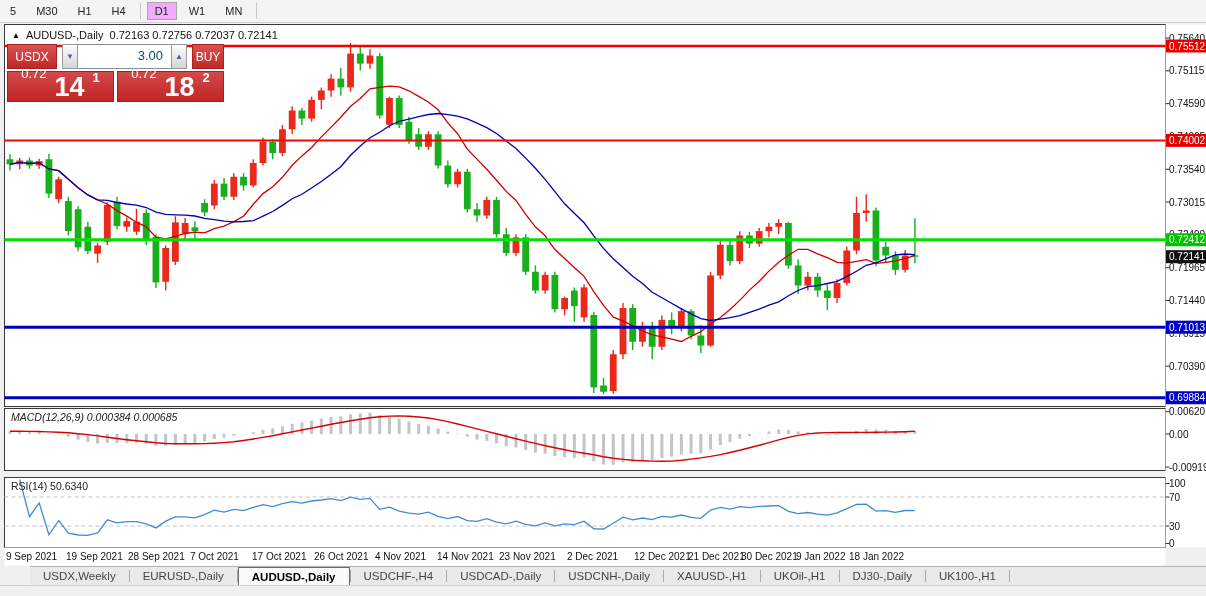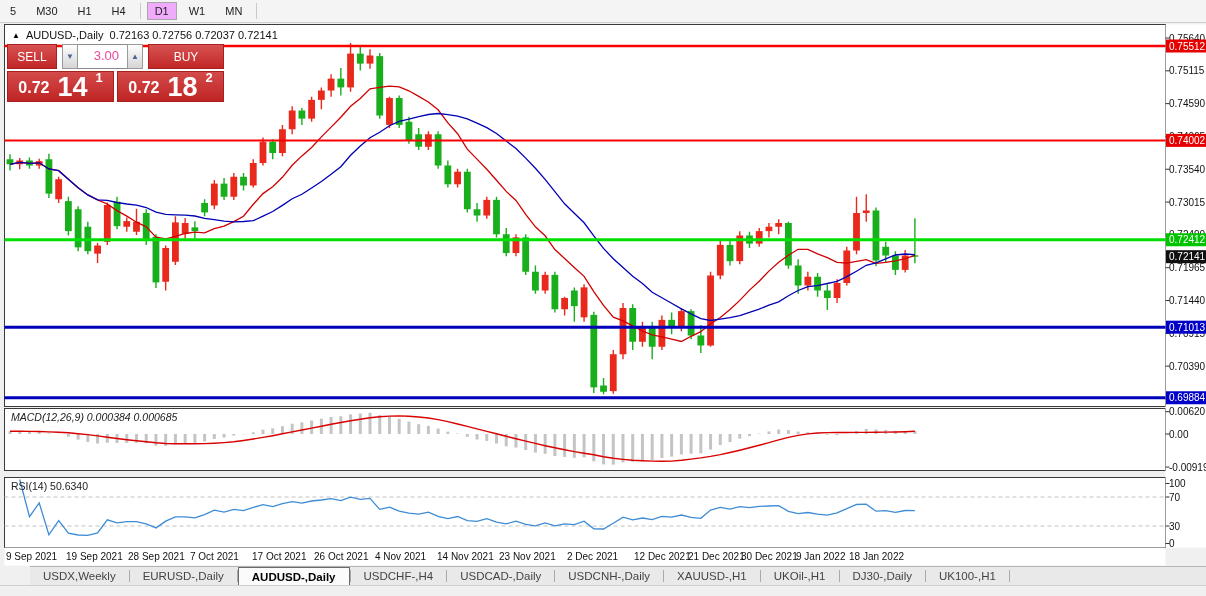"SELL" div.tp-btn { text: SELL -> USDX }
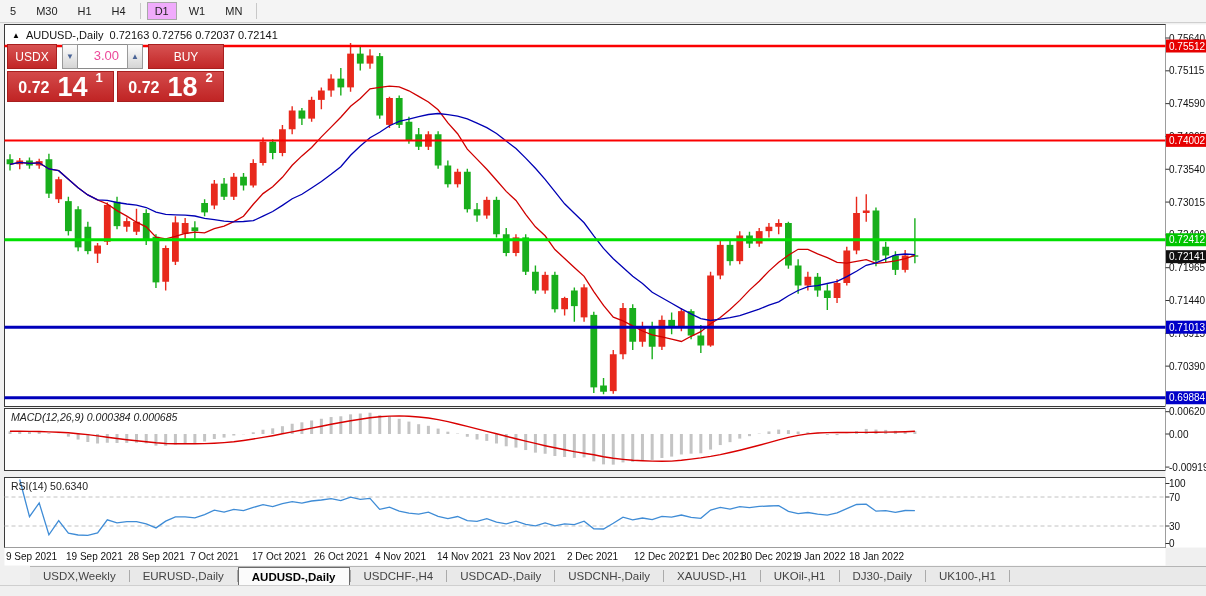"3.00" .tp-vol { color: #ec4899 -> #0c4a6e }
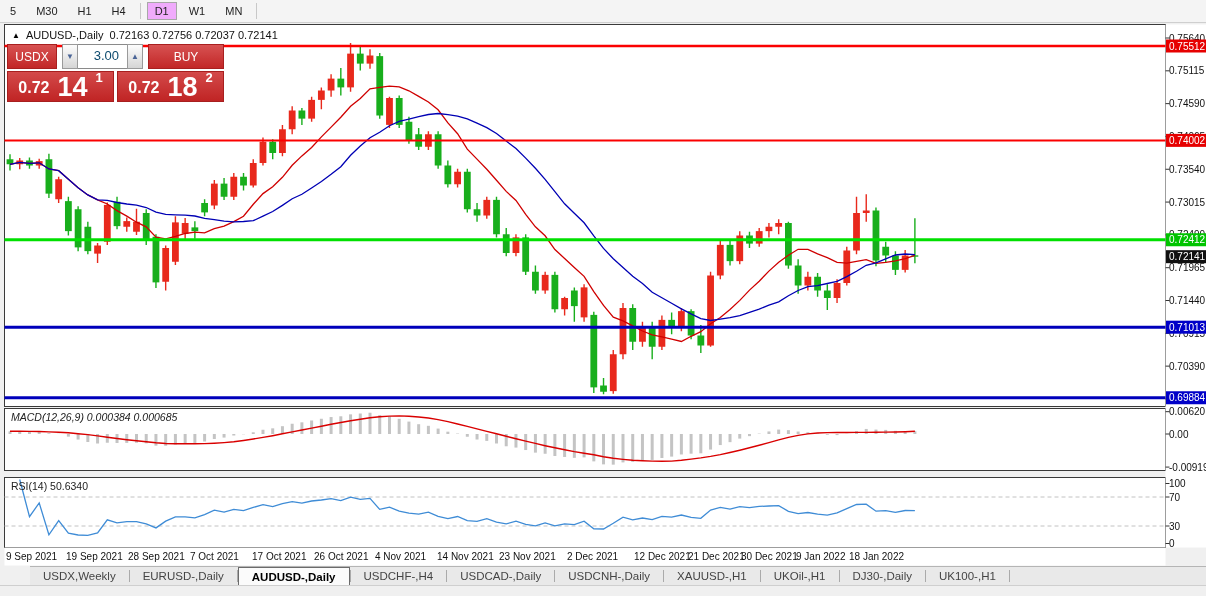"BUY" .tp-buy { width: 76px -> 32px }
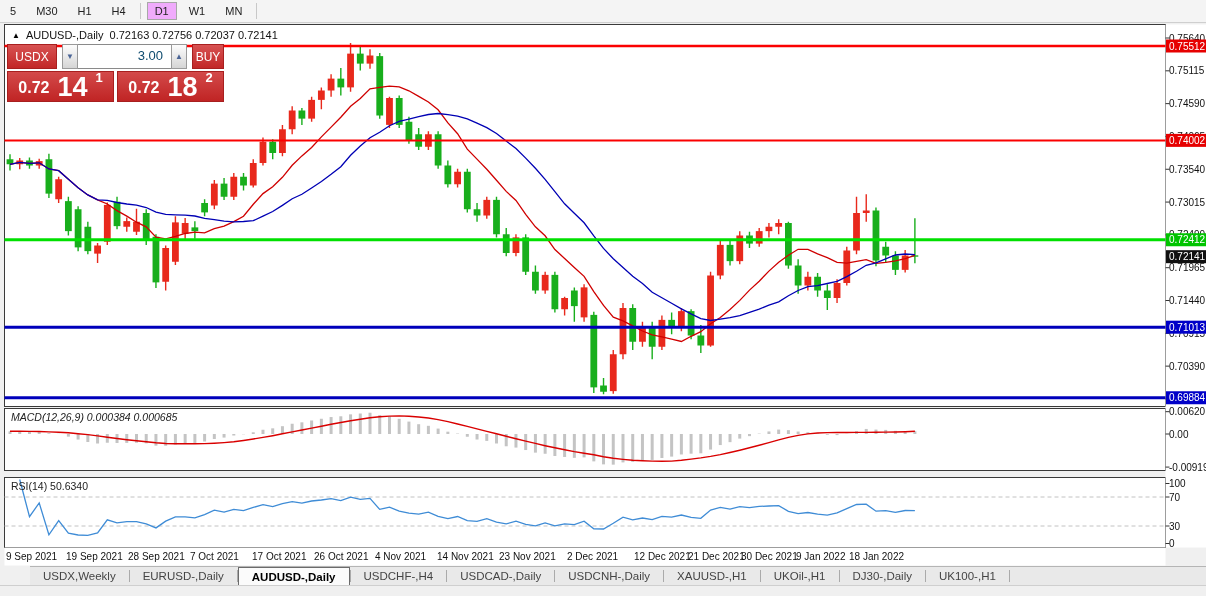"0.72" .tp-price .small { font-size: 16px -> 13px; font-weight: bold -> normal; margin-bottom: 3px -> 19px }
